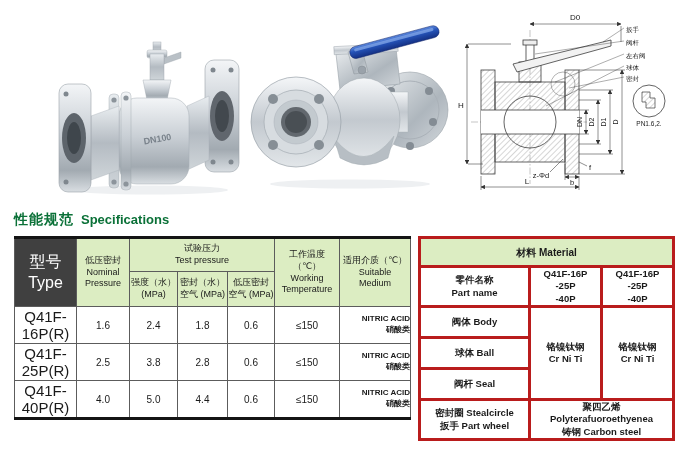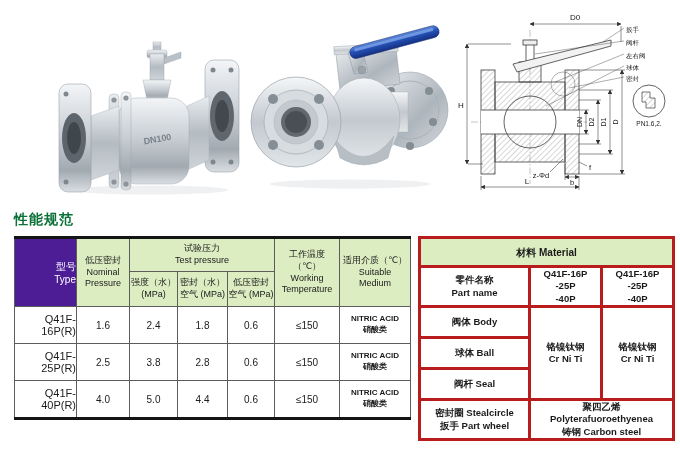"Specifications" span.en { html: none -> <span>Specifications</span> }
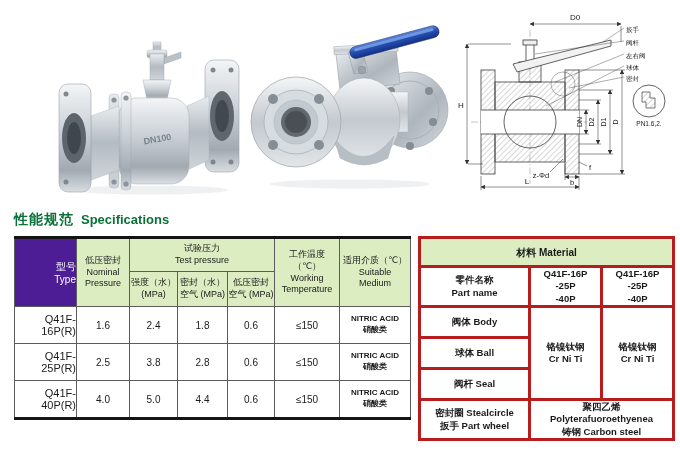"型号" .spec-table th.dark { background: #4c1d95 -> #404040; font-size: 10px -> 16px; text-align: right -> none }
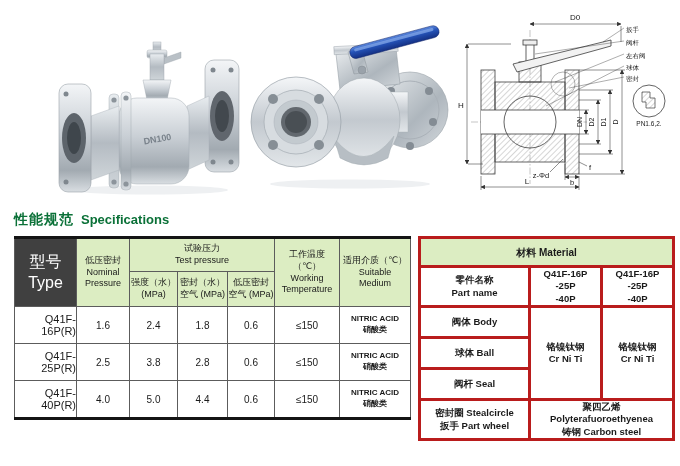"Q41F-16P(R)" .spec-table td.type-cell { font-size: 11px -> 15px; text-align: right -> none }
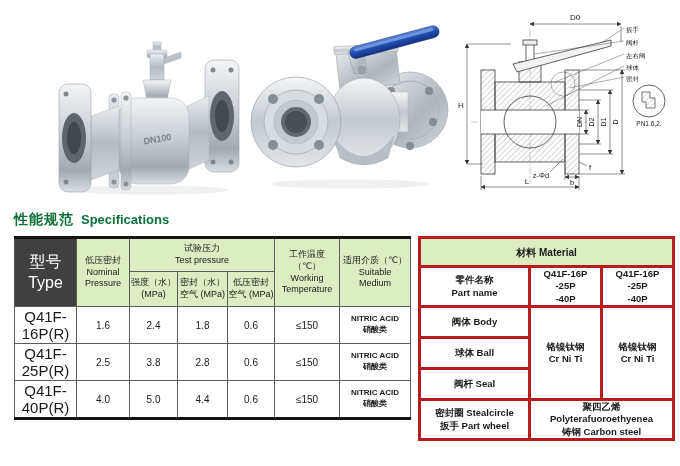"NITRIC ACID" .spec-table td.medium-cell { text-align: none -> right }
